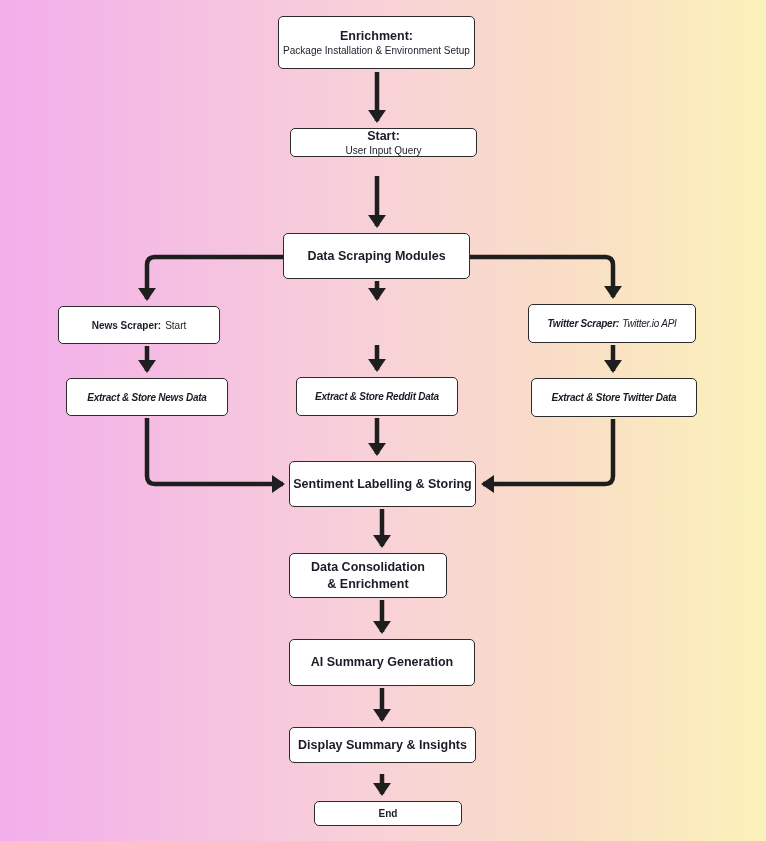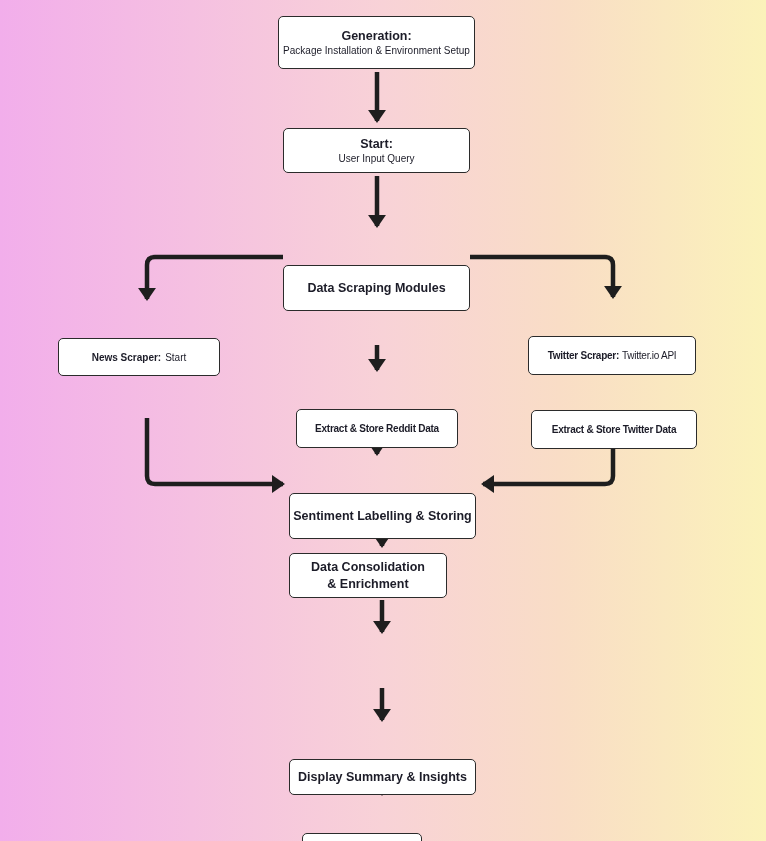"Generation:" span.nt { text: Generation -> Enrichment }
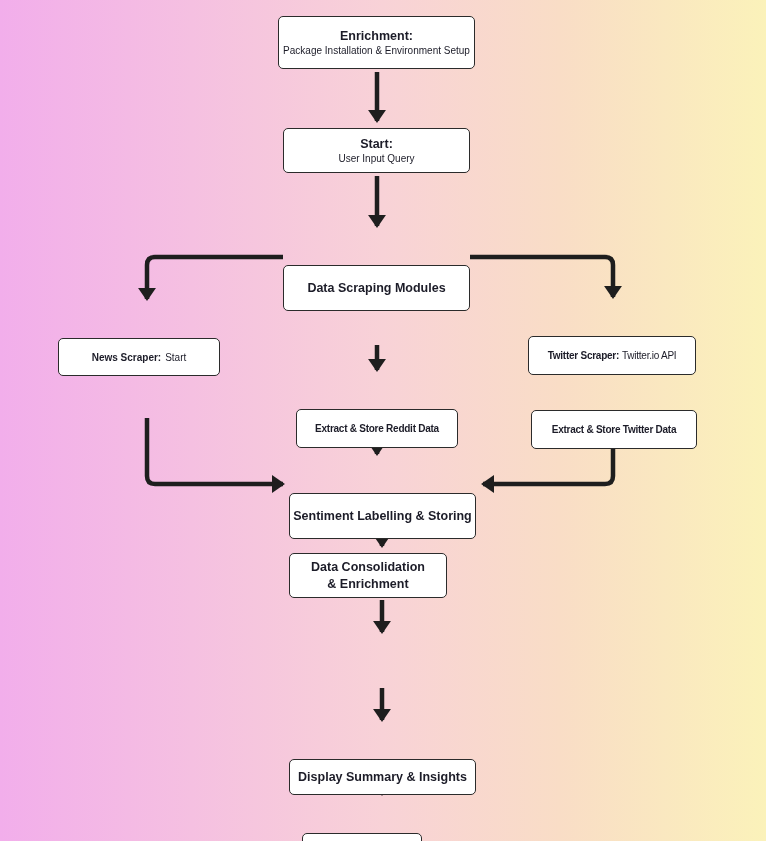"Start:" div.node { height: 45px -> 29px; left: 283px -> 290px }
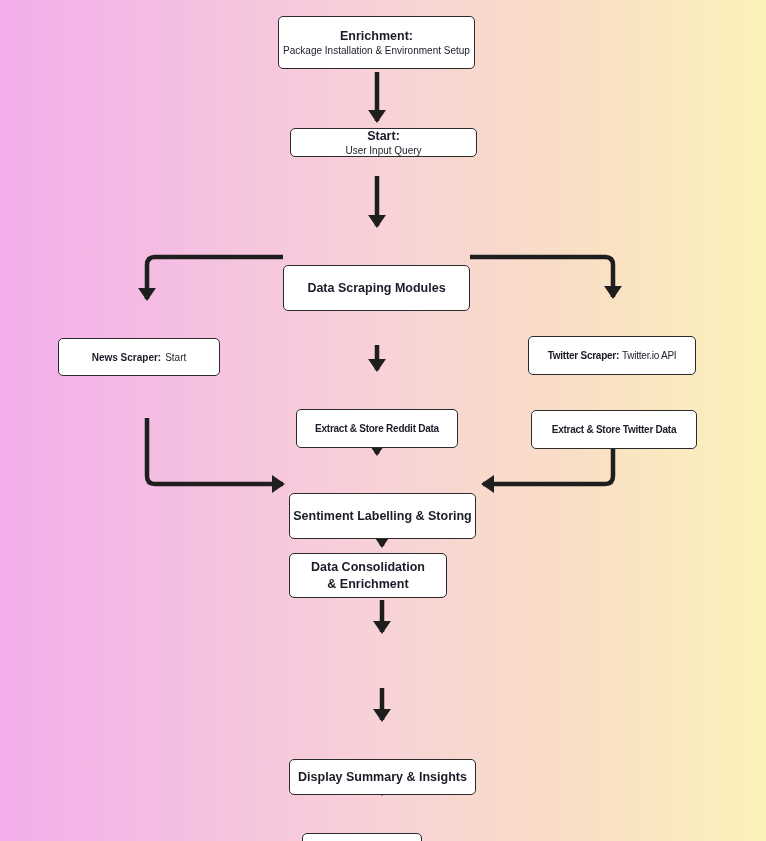"Data Scraping Modules" .node.row { margin-top: 32px -> none }
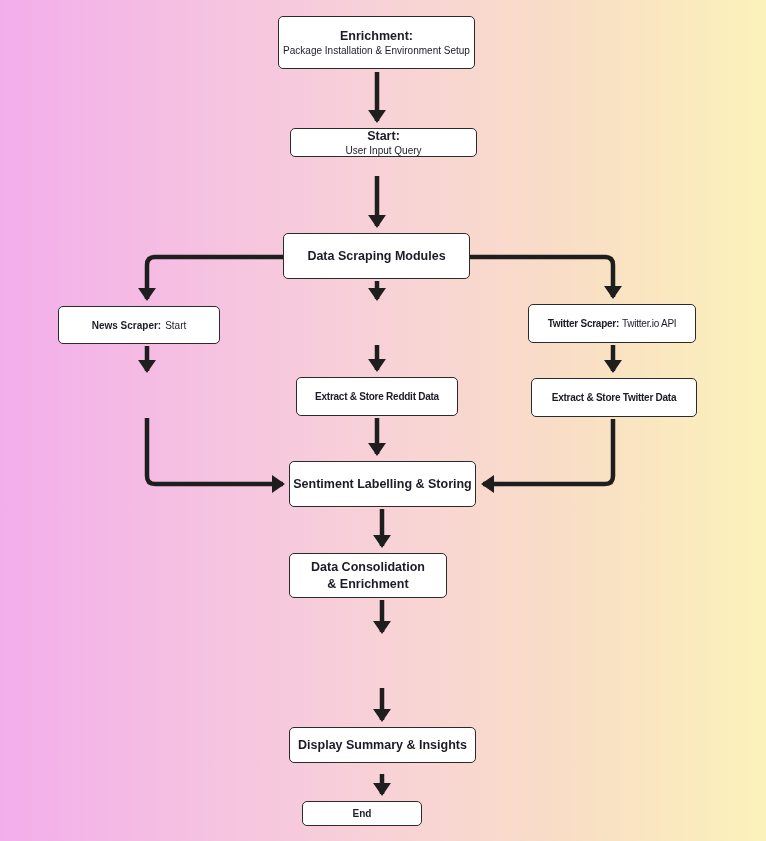"Twitter Scraper:" .tight { font-style: none -> italic }
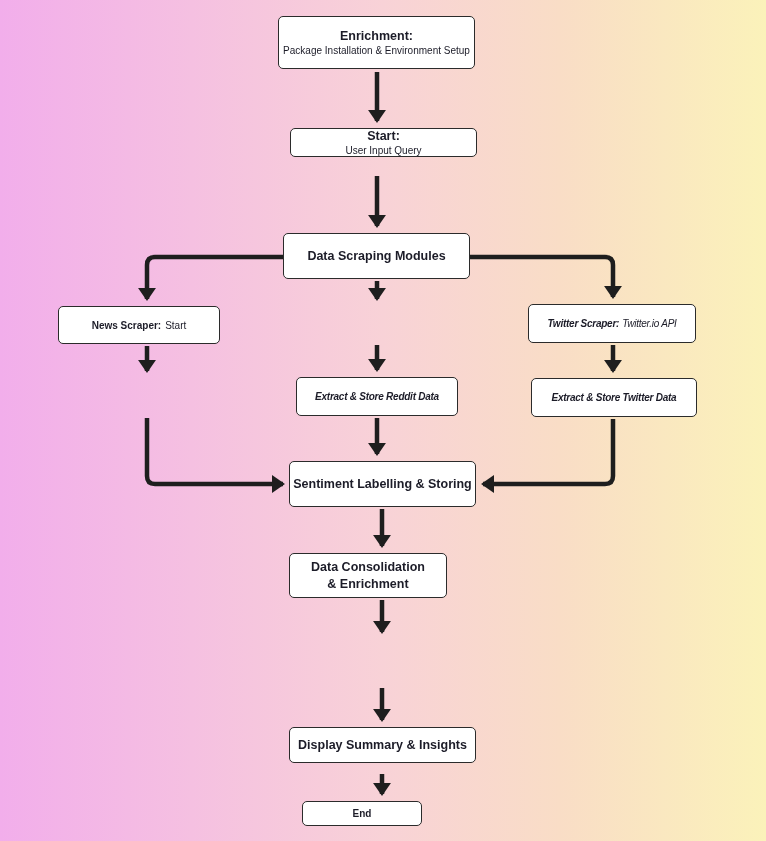"Extract & Store News Data" div.node { html: none -> <div> <span>Extract &amp; Store News Data</span> </div> }
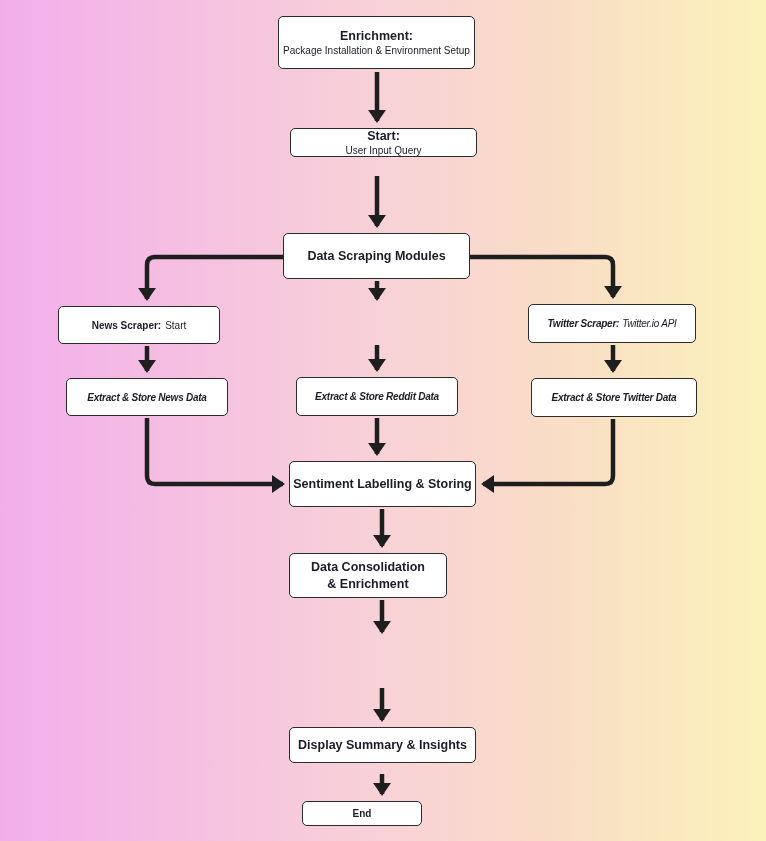"AI Summary Generation" div.node { html: none -> <div> <span>AI Summary Generation</span> </div> }
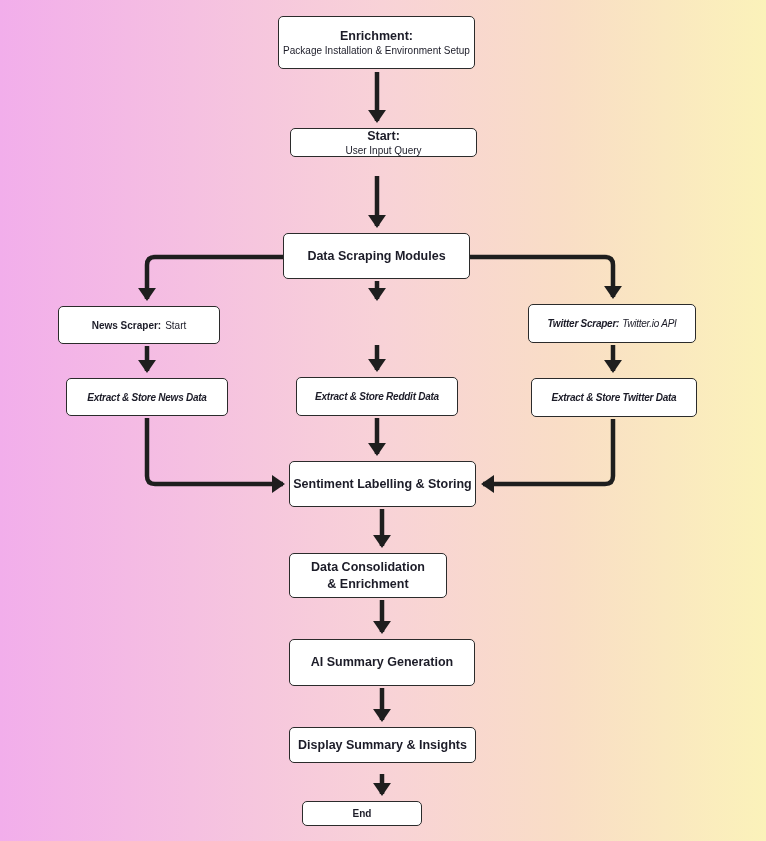"End" div.node { left: 302px -> 314px; width: 120px -> 148px }
